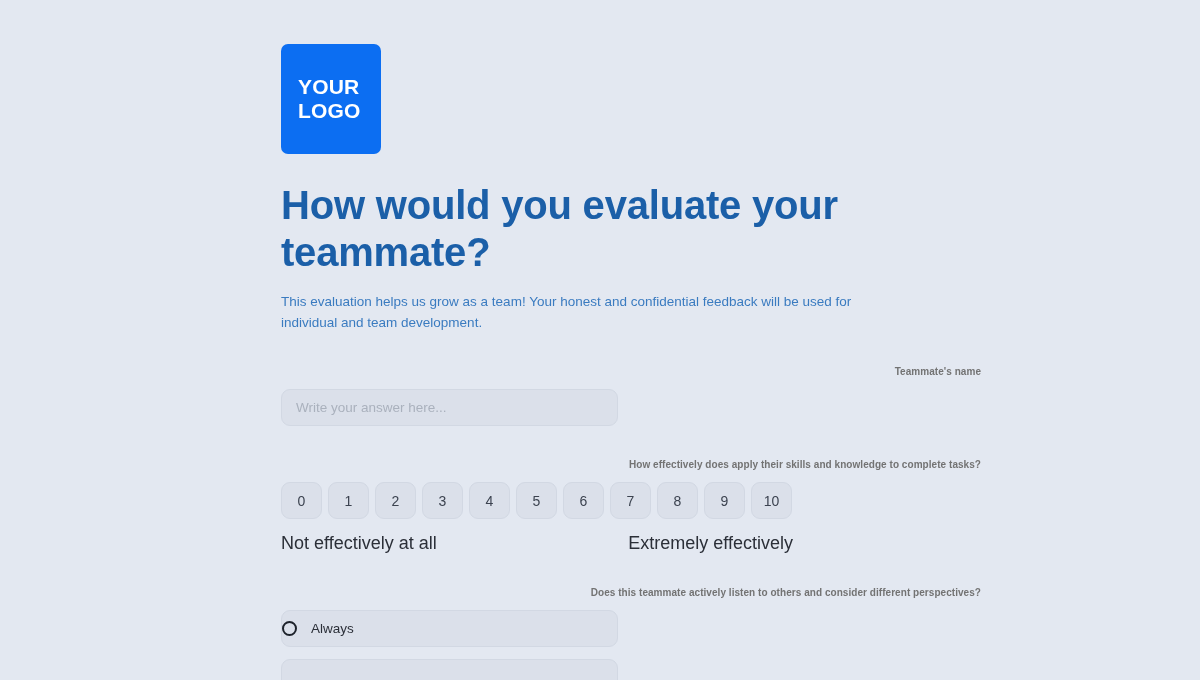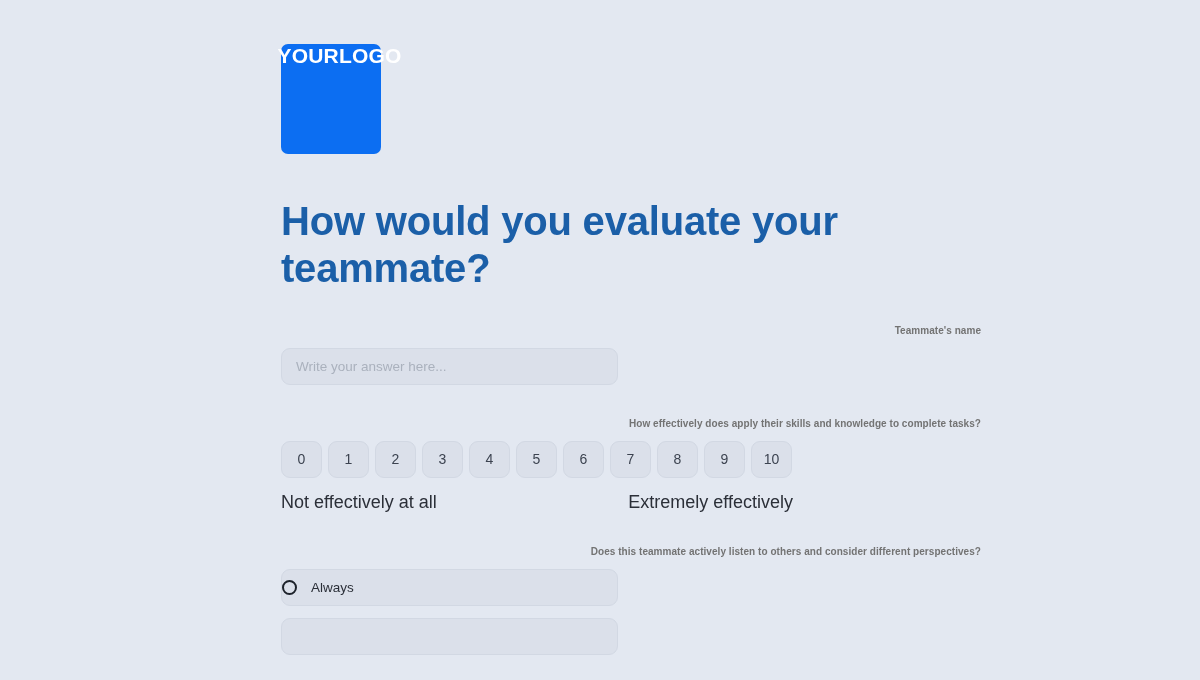"YOUR" .logo { flex-direction: row -> column }
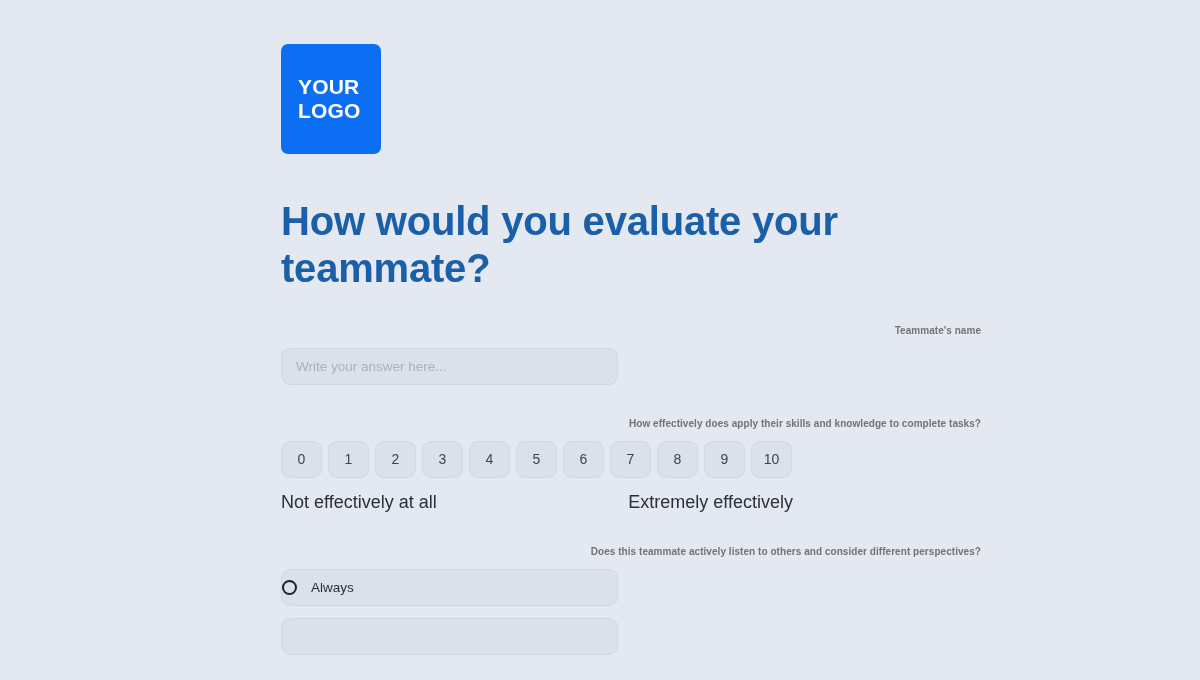"How would you evaluate your" .title { margin-top: 44px -> 28px }
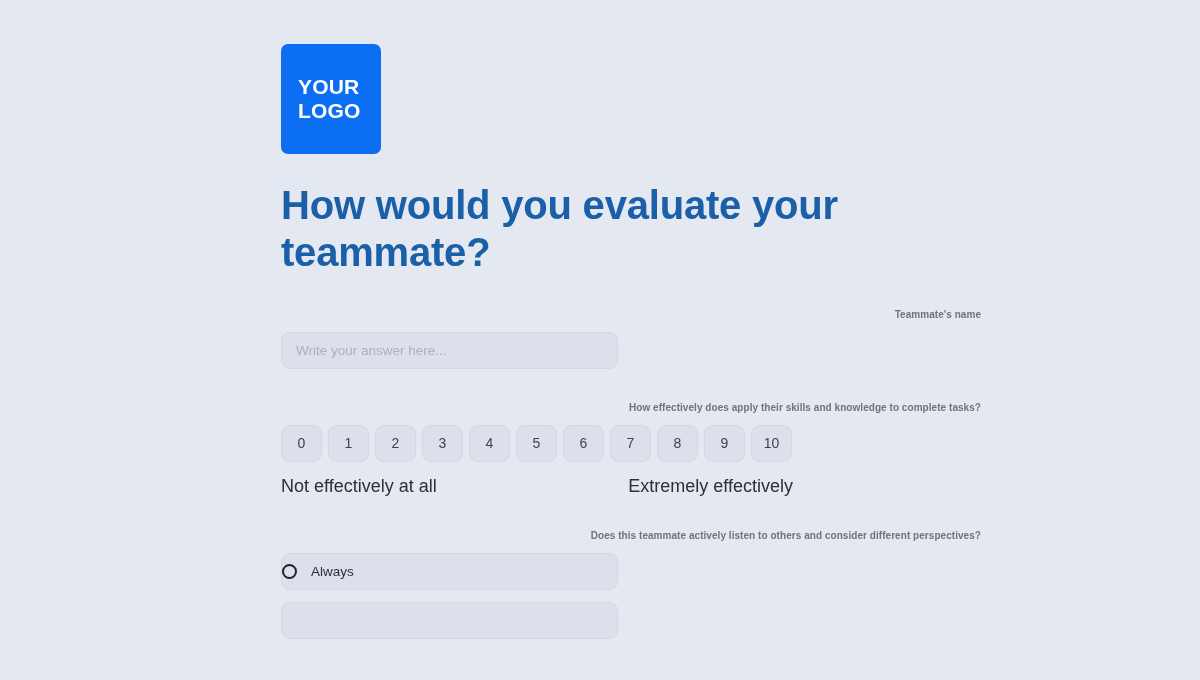"This evaluation helps us grow" p.subtitle { html: none -> <p>This evaluation helps us grow as a team! Your honest and confidential feedback will be used for individual and team development.</p> }
